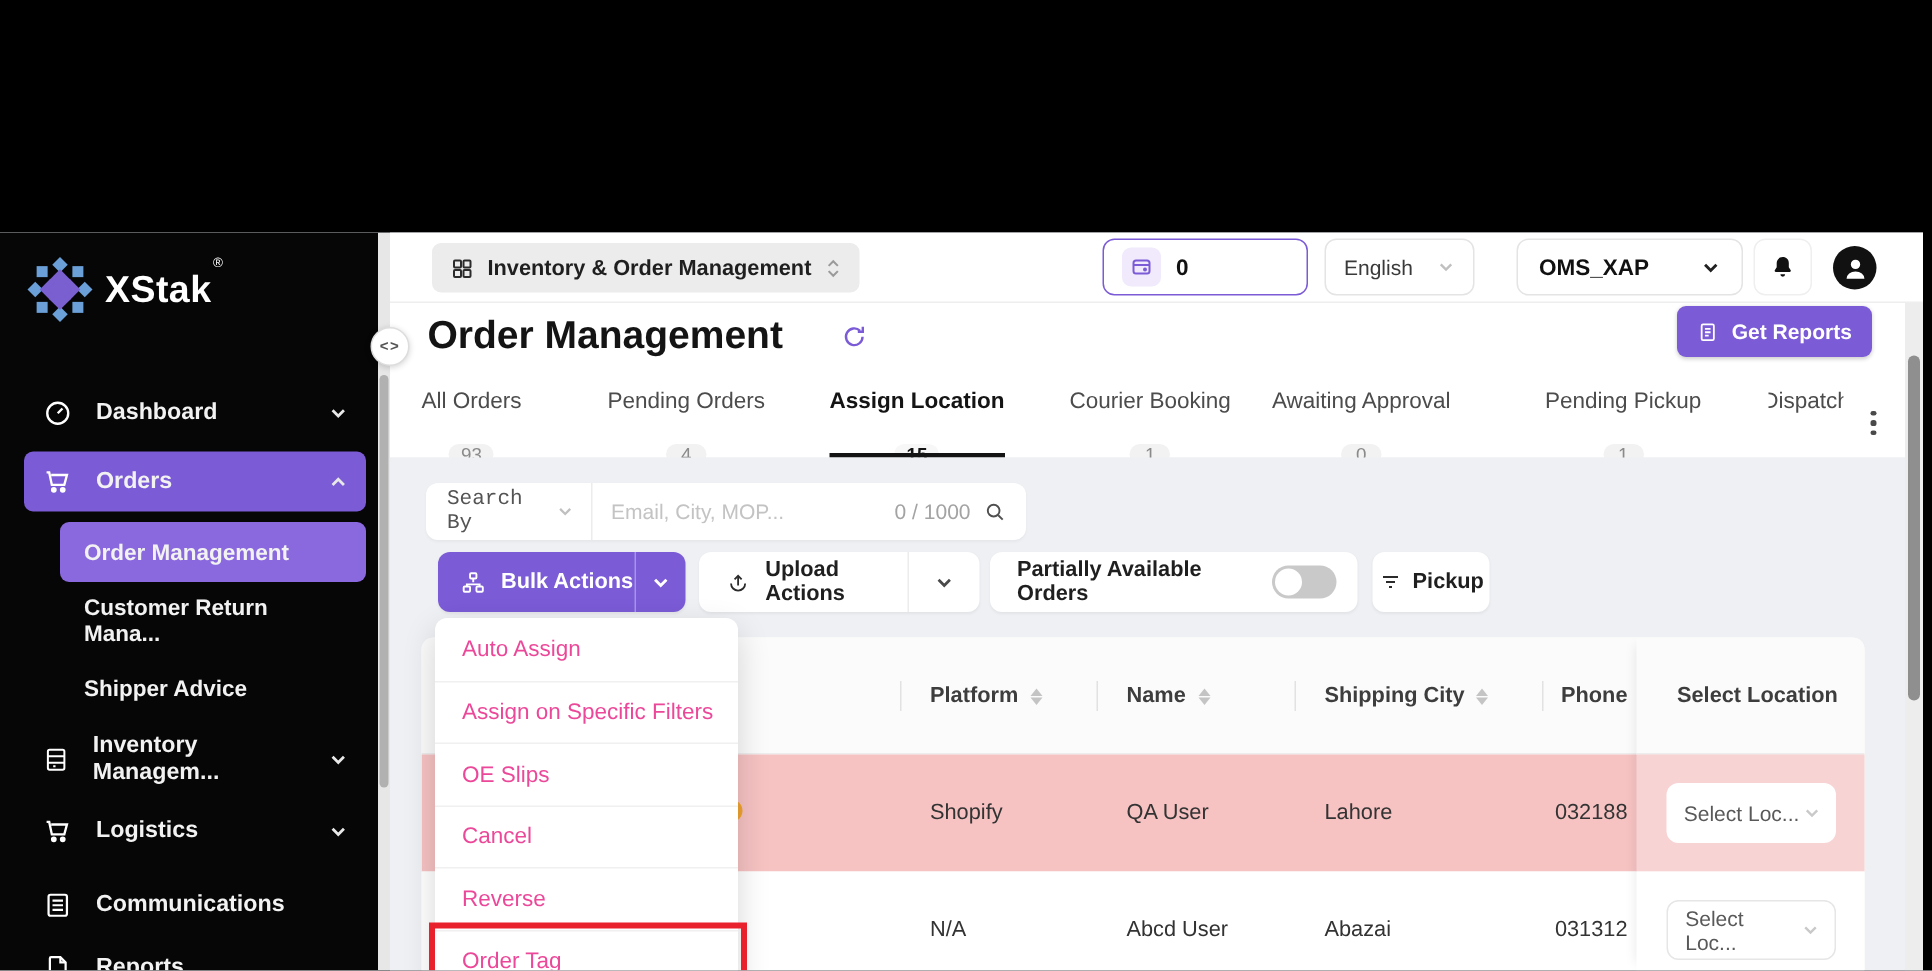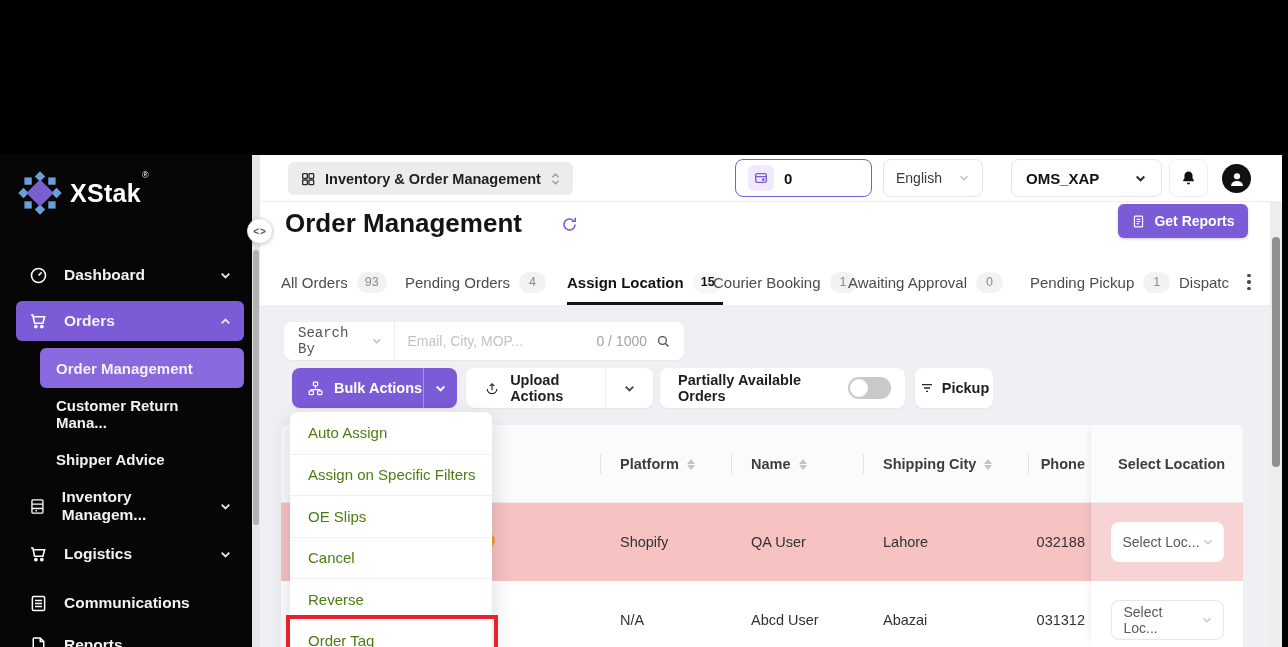"All Orders" .tab { flex-direction: none -> column; gap: 9px -> 20px }
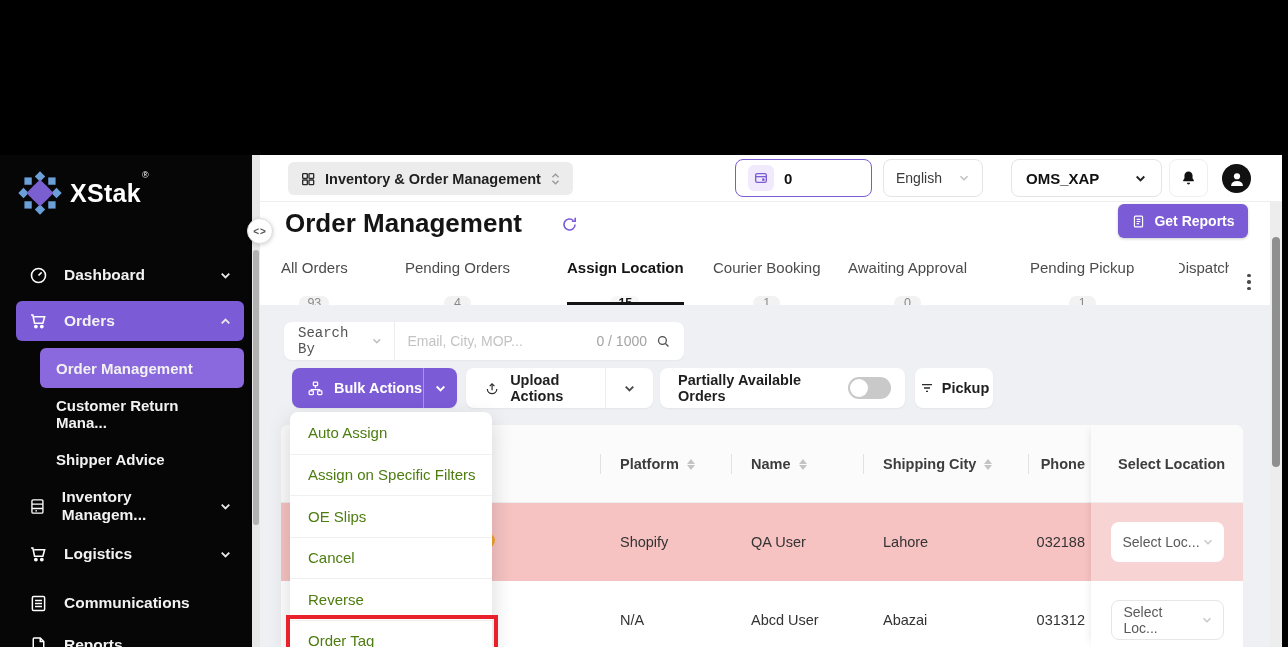"Assign Location" div.tab { left: 307px -> 293px }
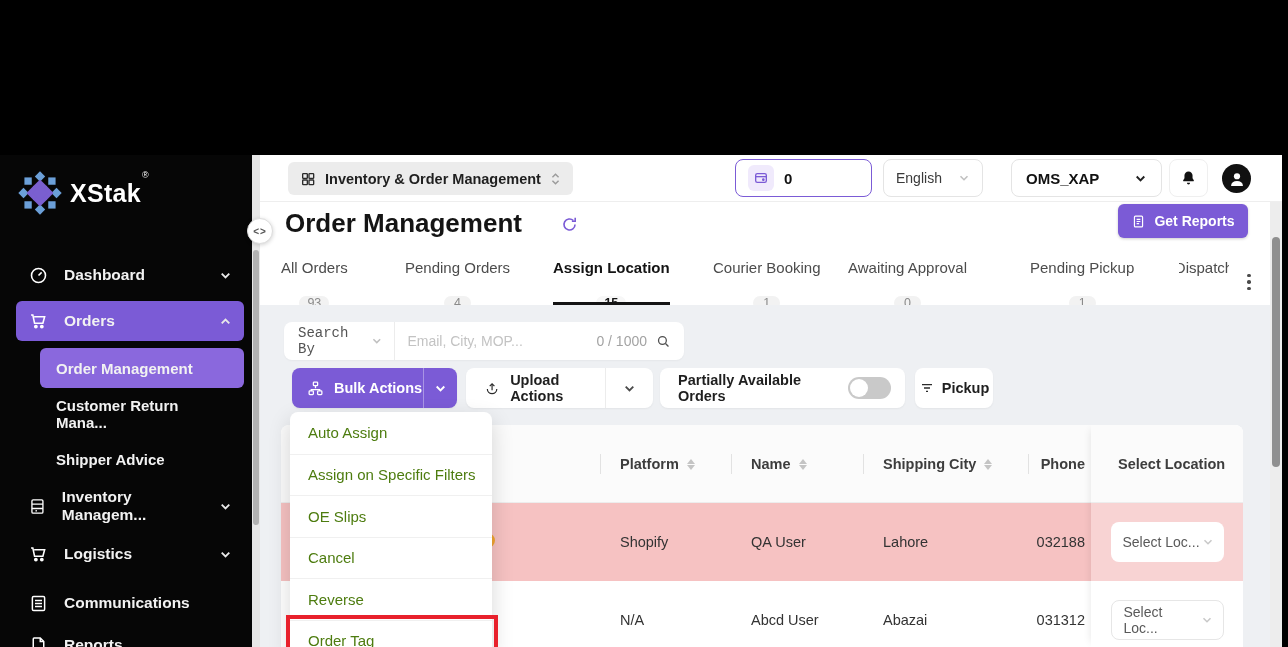"Auto Assign" .menu-item { color: #4d7c0f -> #ec4899 }
